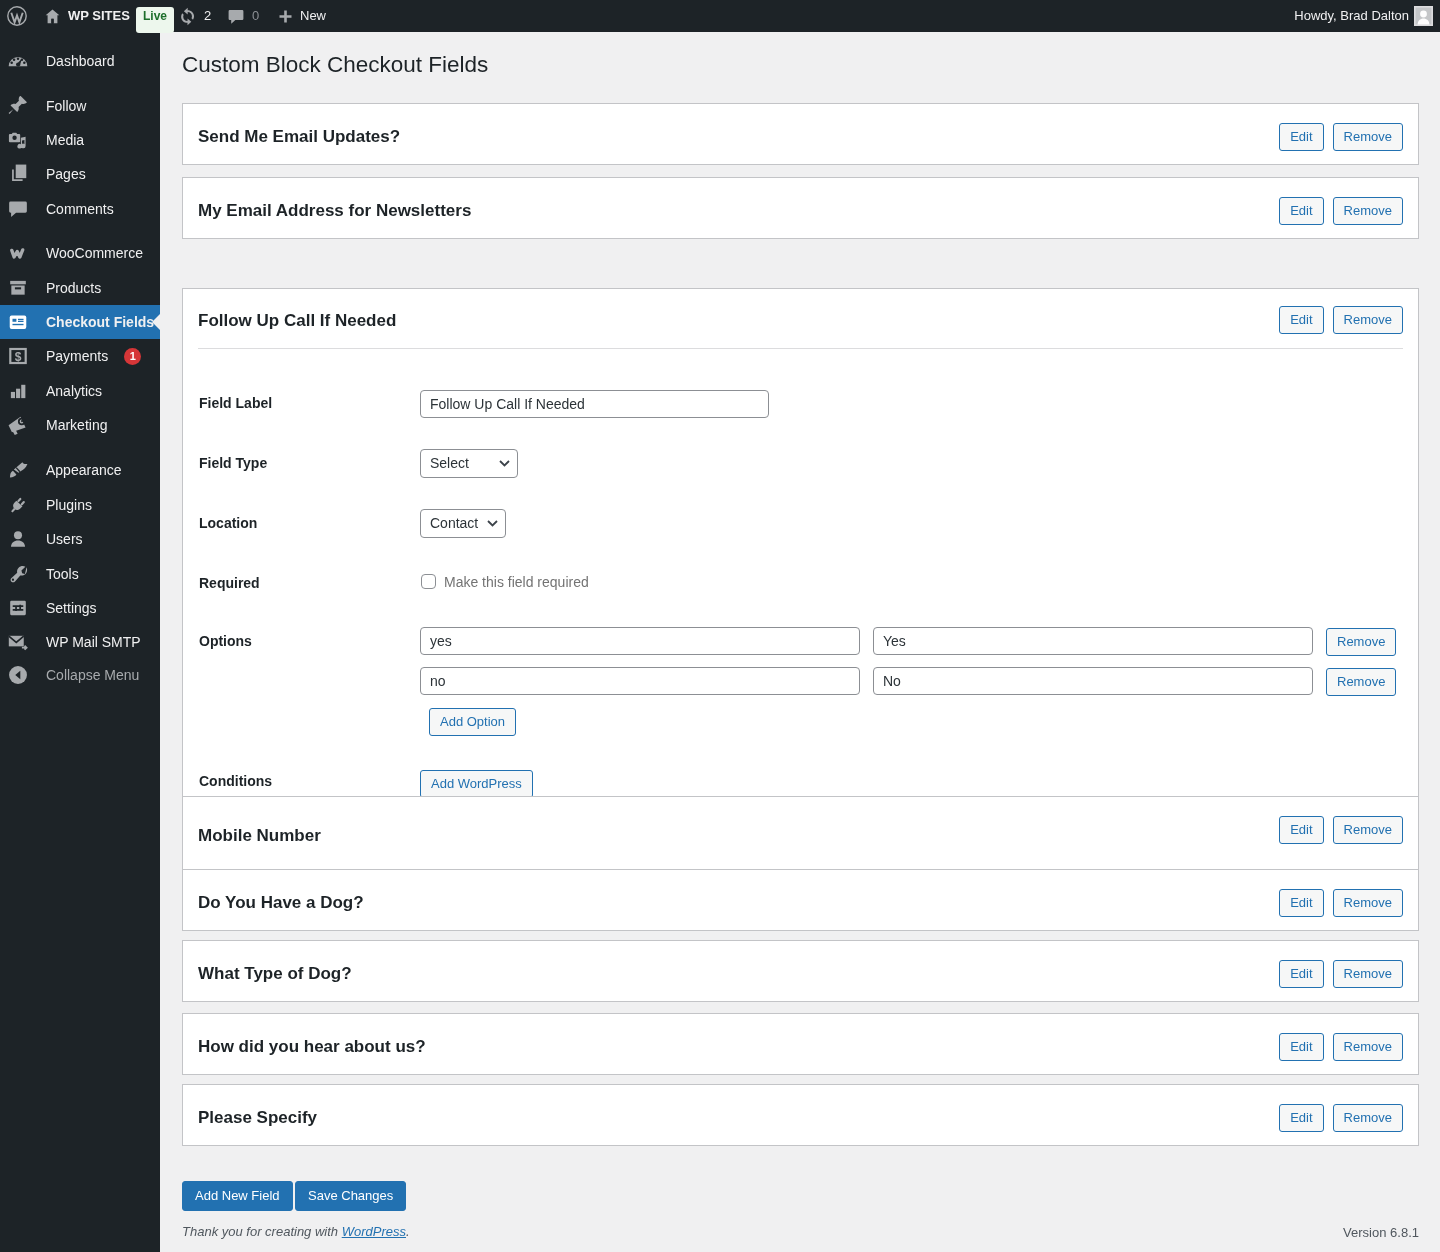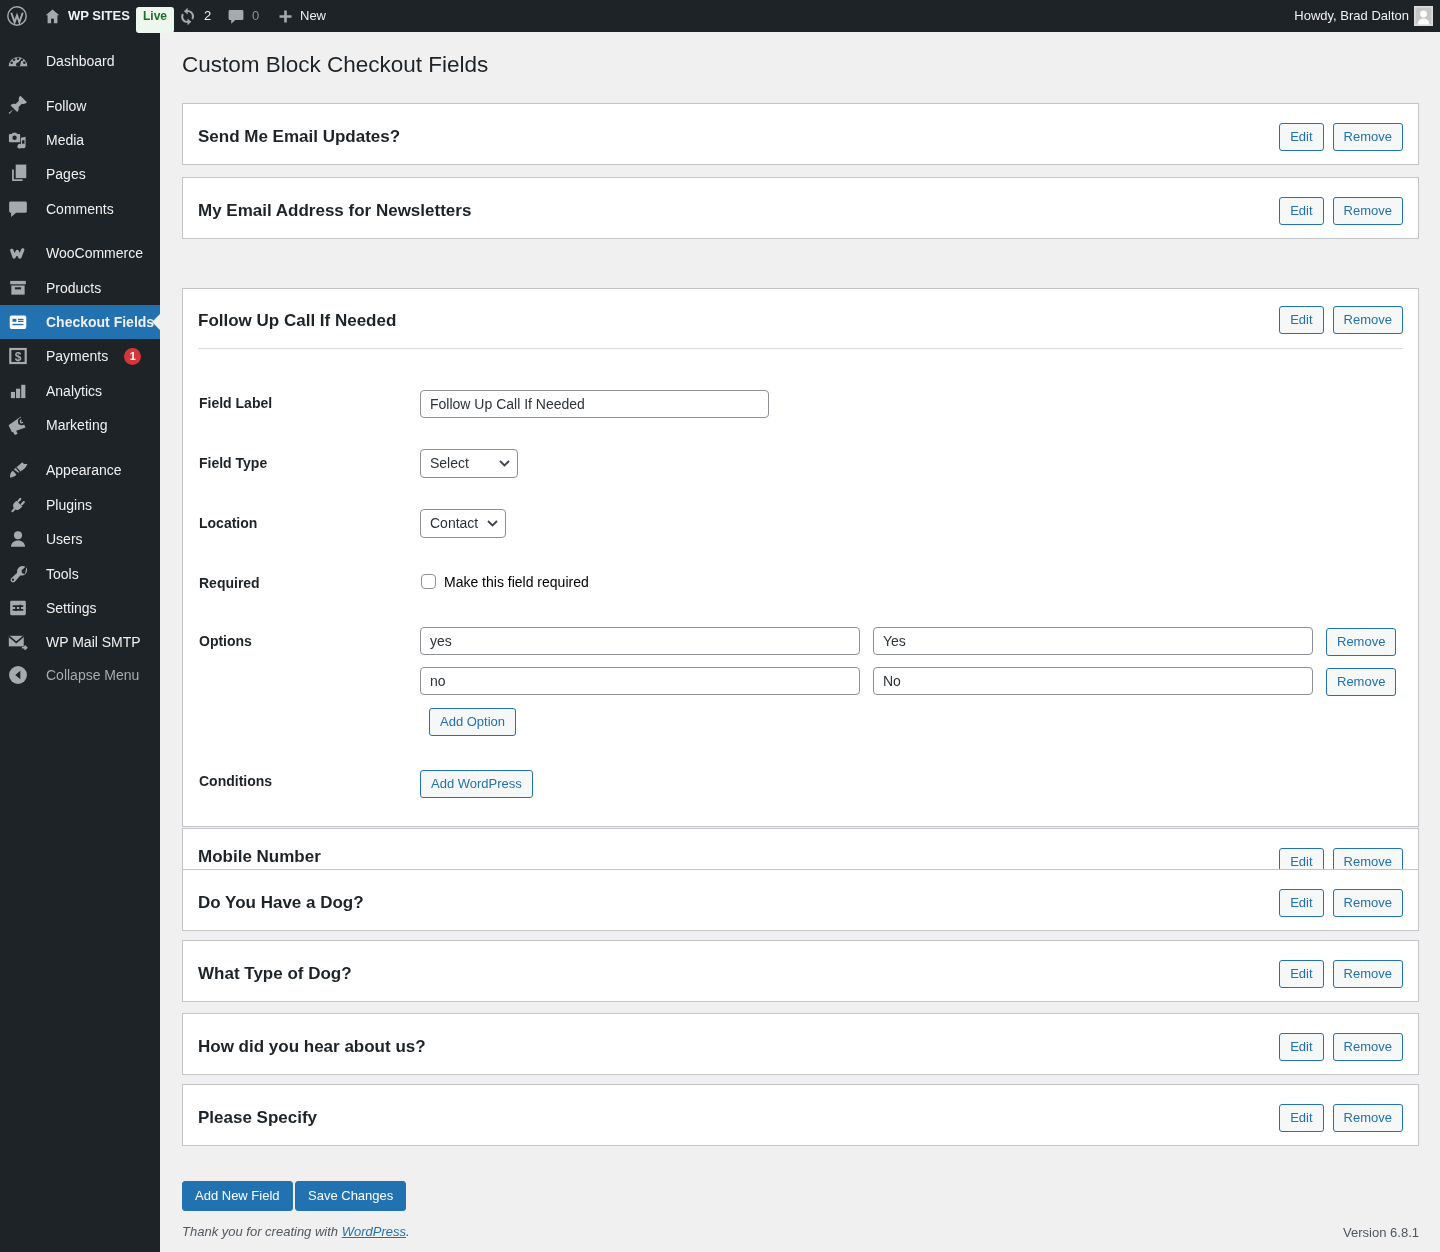"Make this field required" .ptext { color: #000000 -> #737373 }
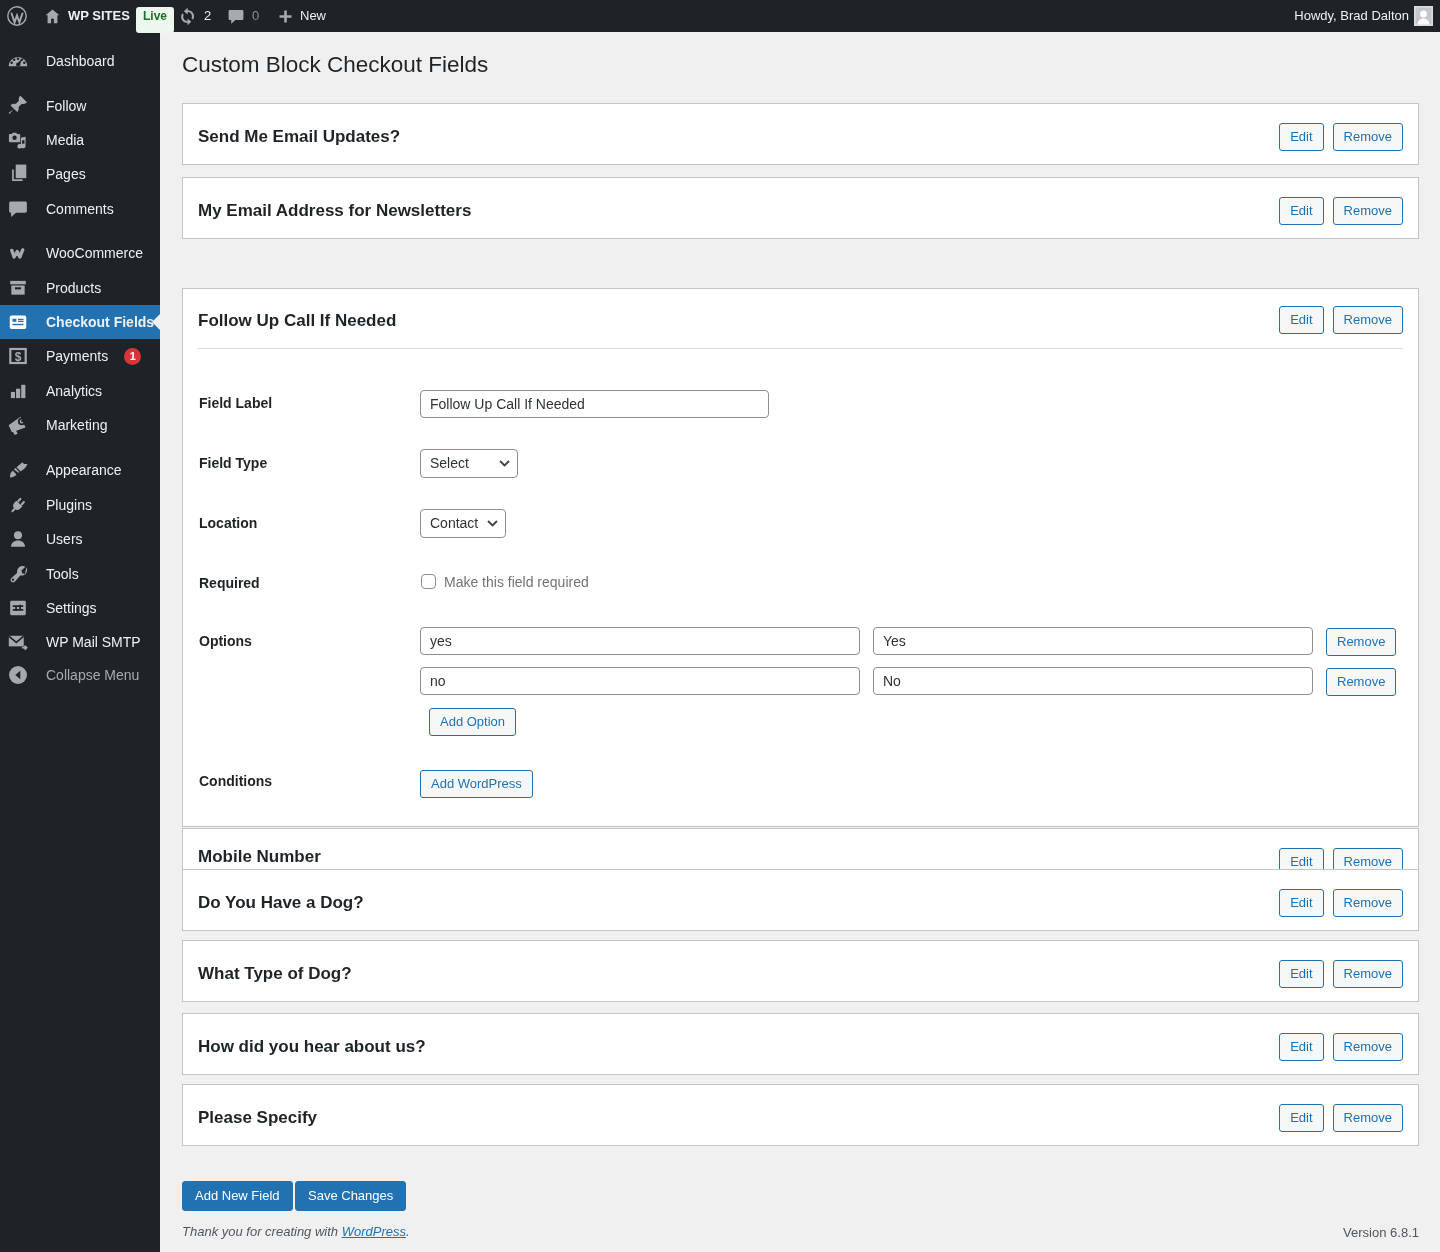"Mobile Number" div.box { height: 53px -> 74px; top: 796px -> 764px }
